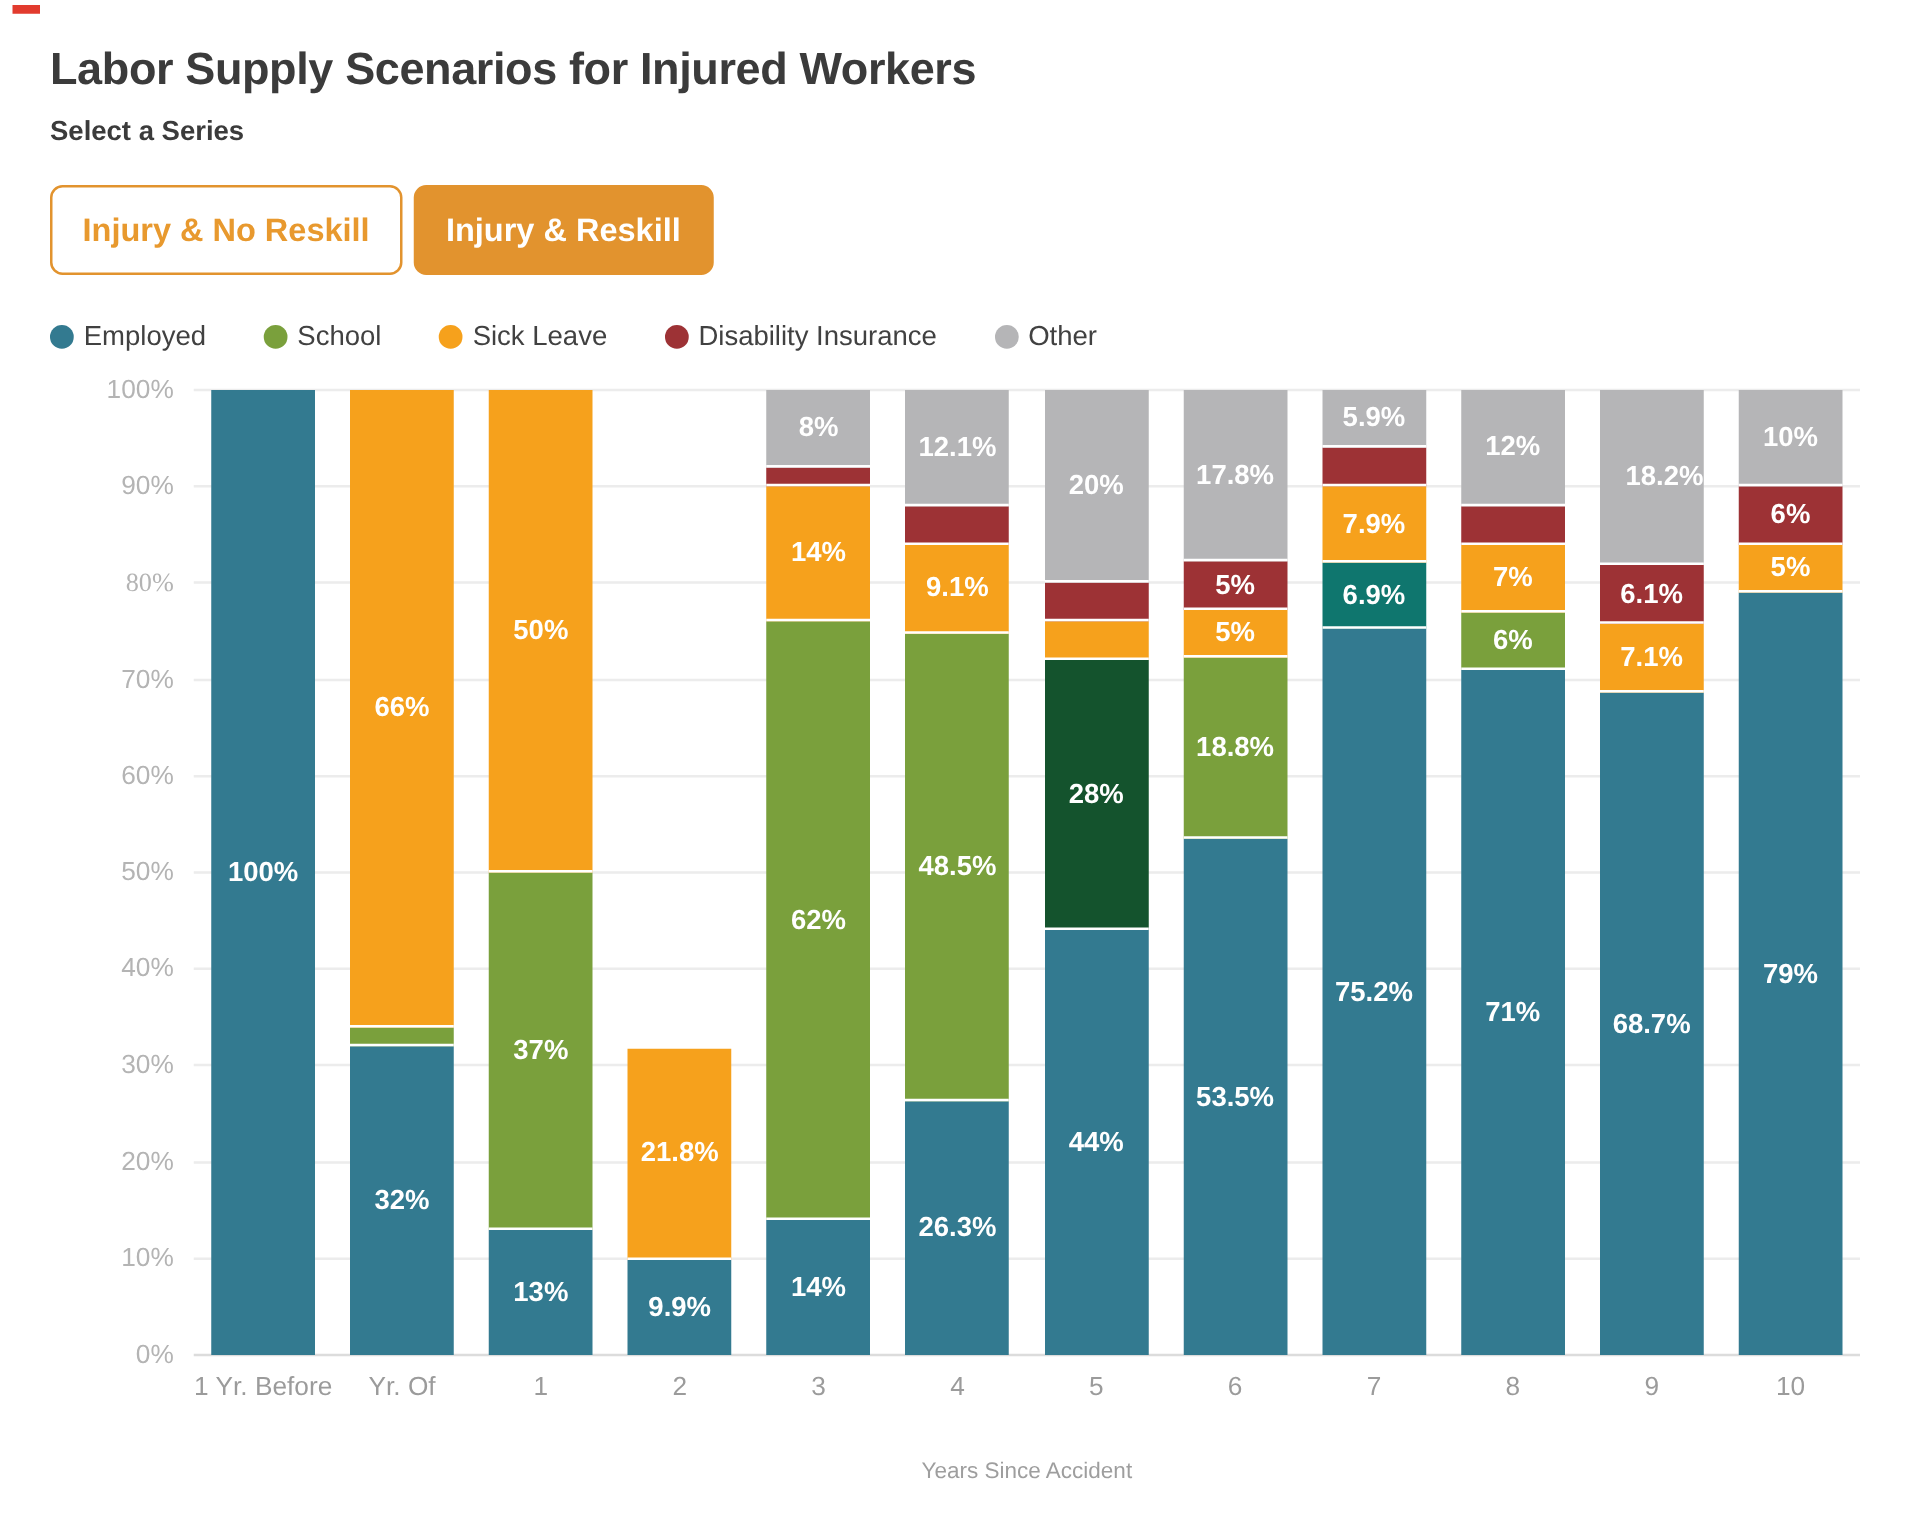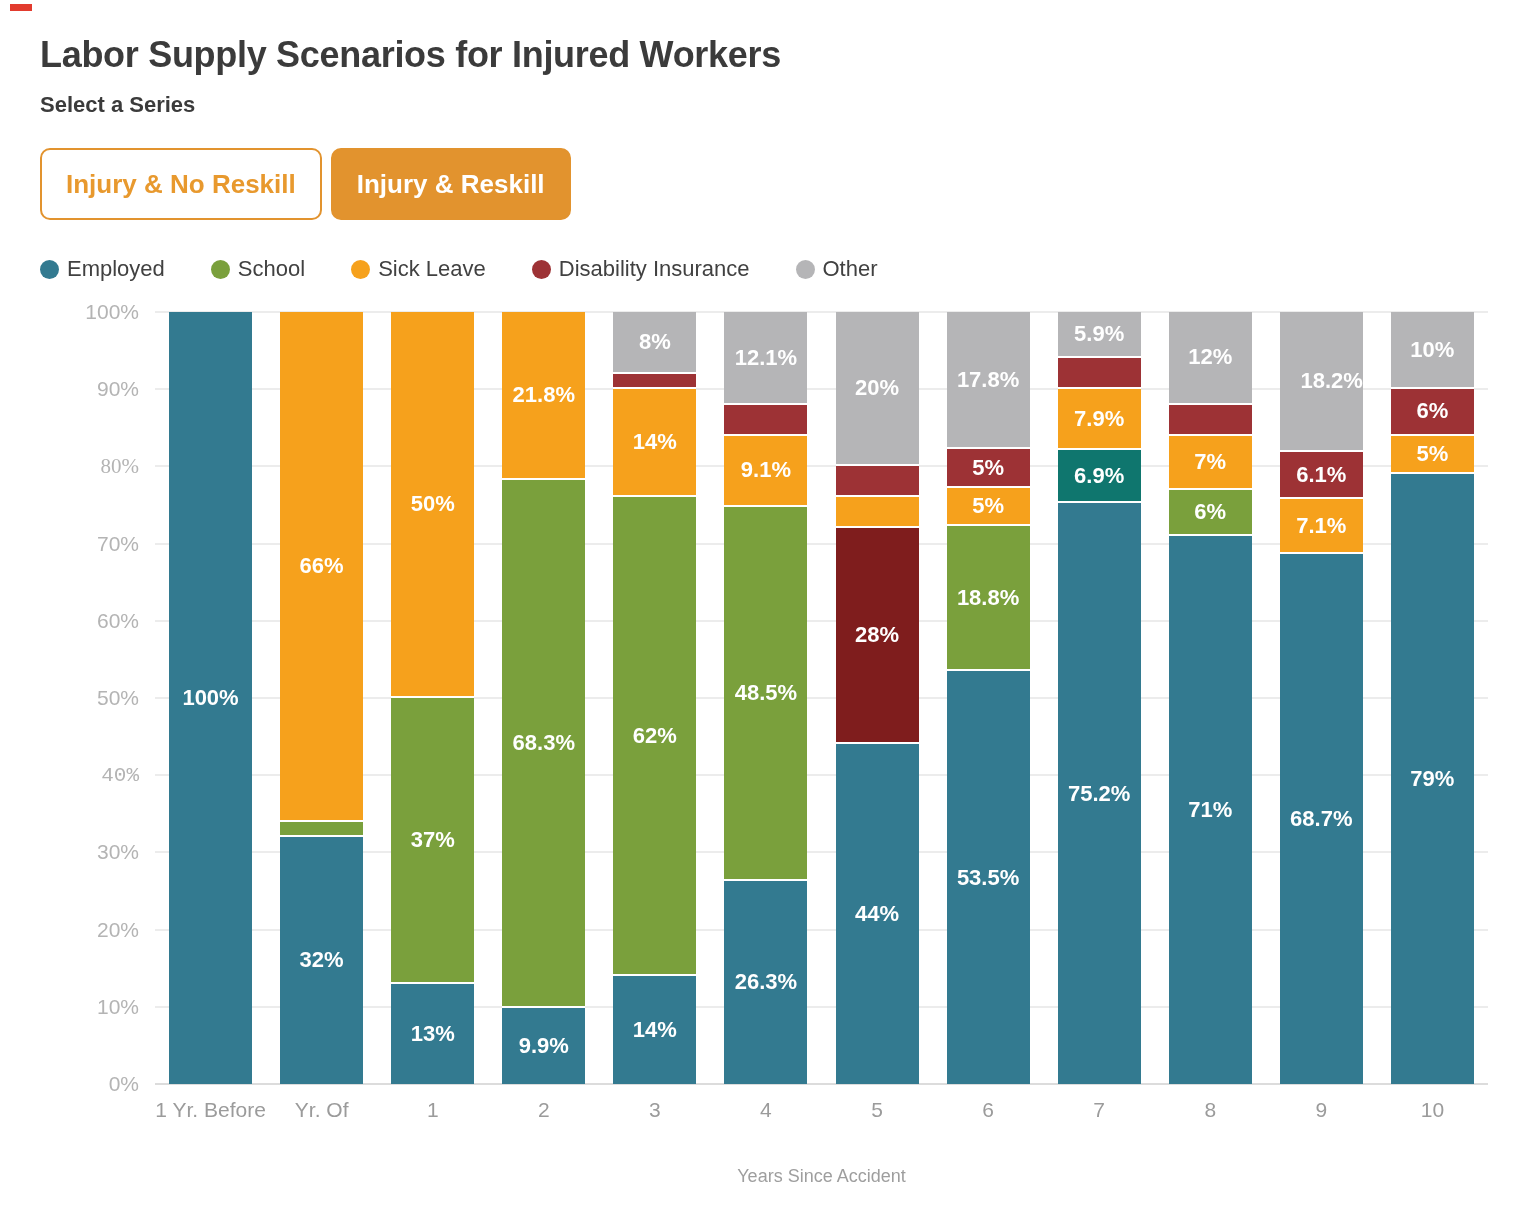"28%" div.seg { background: #7f1d1d -> #14532d }
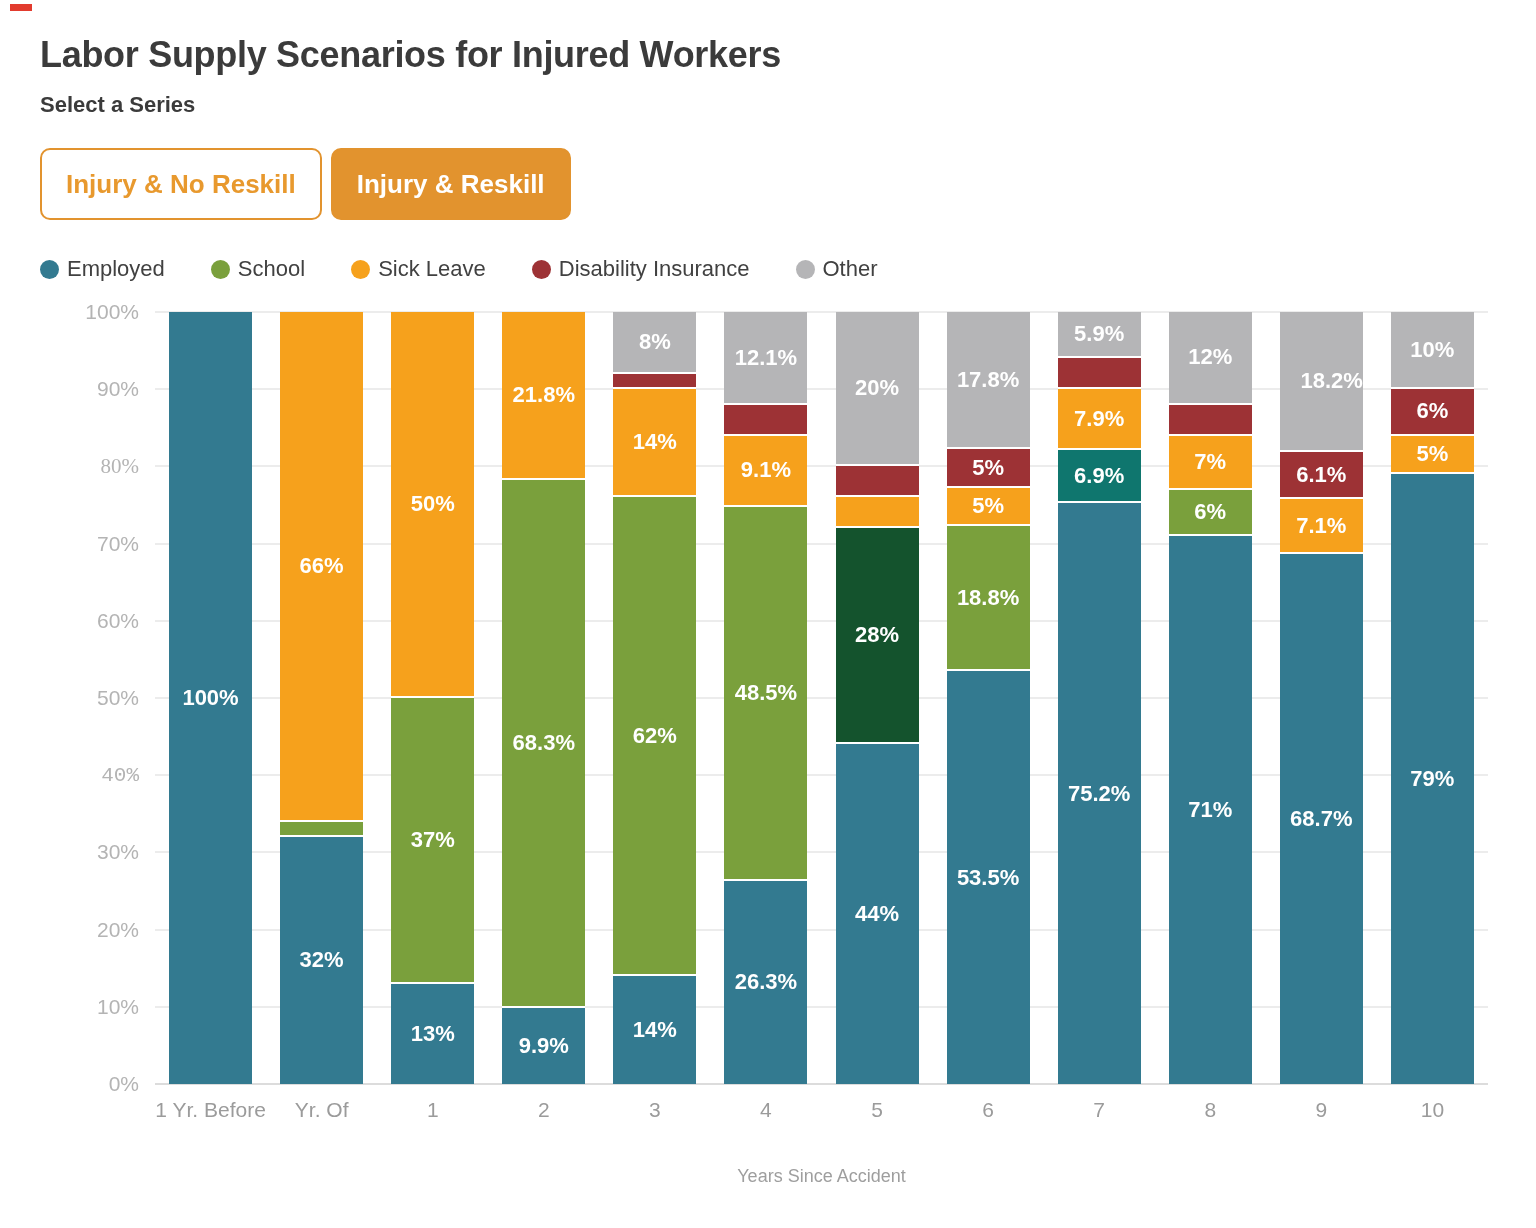"68.3%" div.seg { html: <div> <span>68.3%</span> </div> -> none }
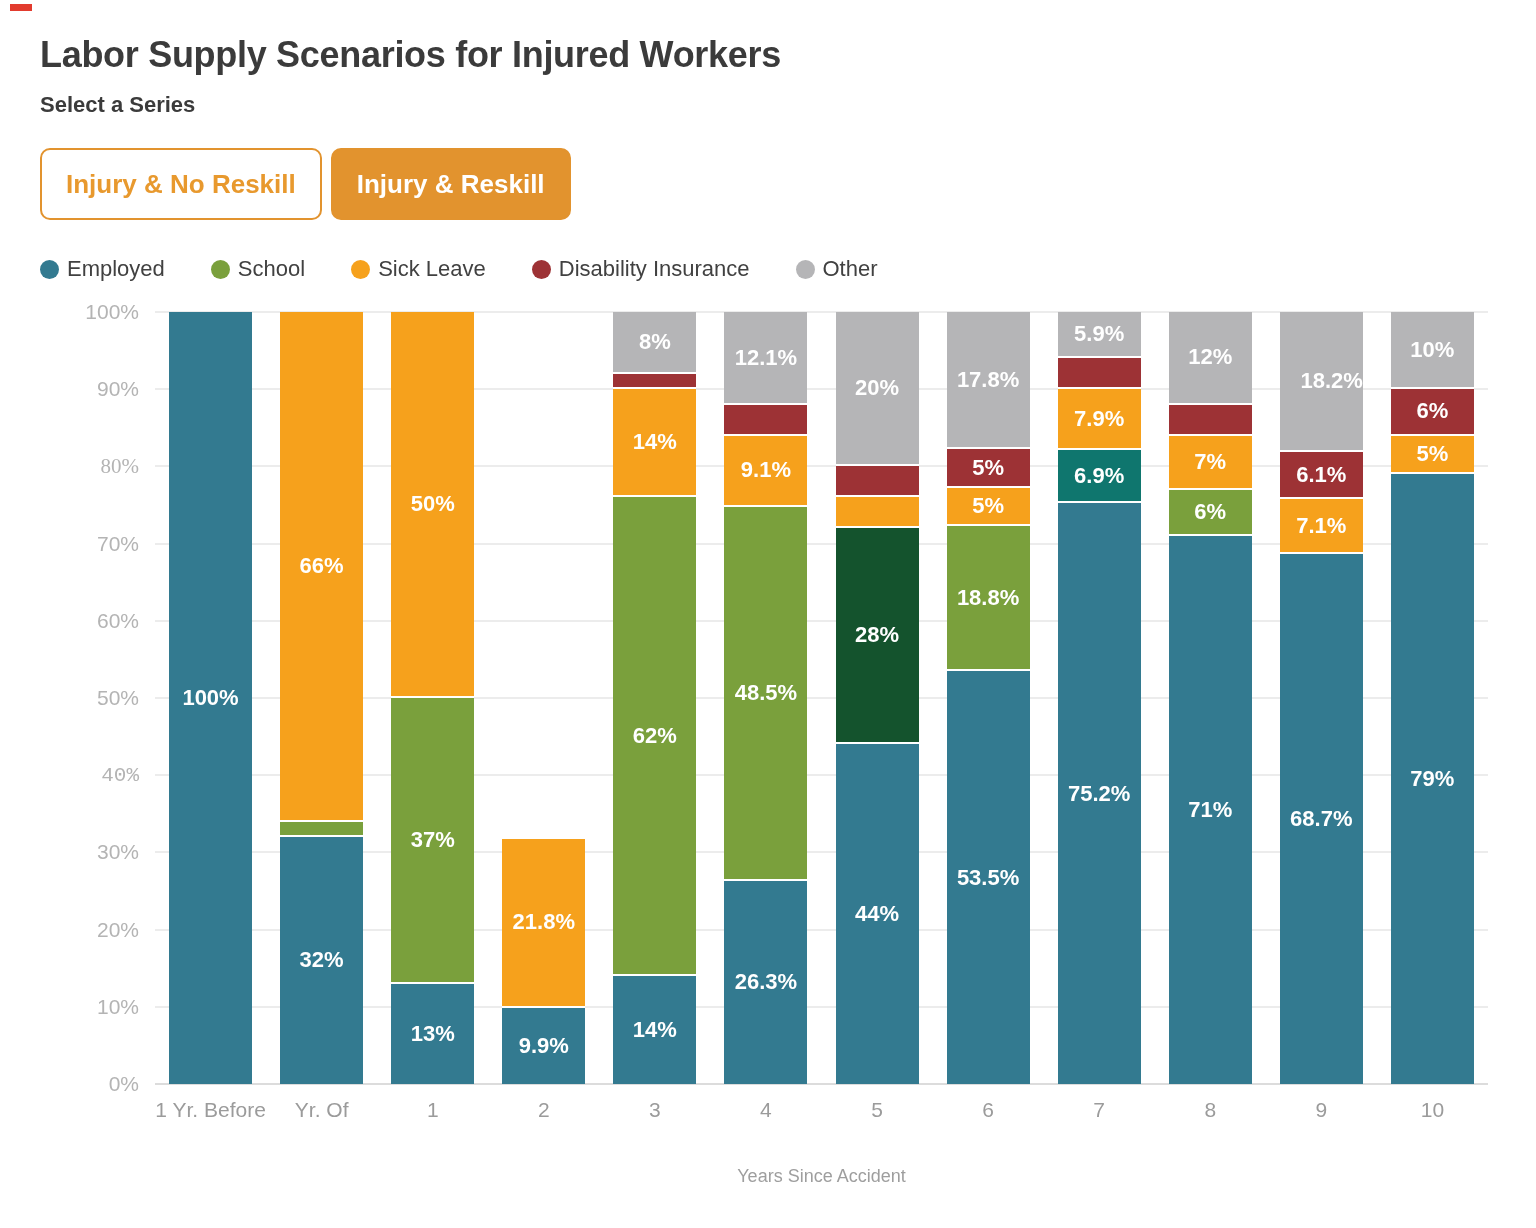"40%" div.ytick { font-family: Liberation Mono, monospace -> none }
